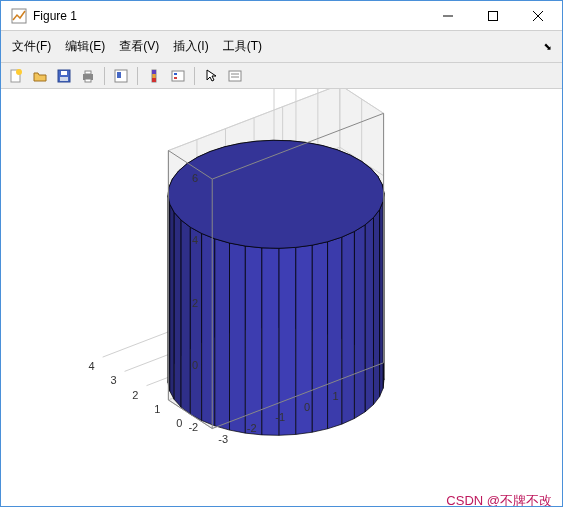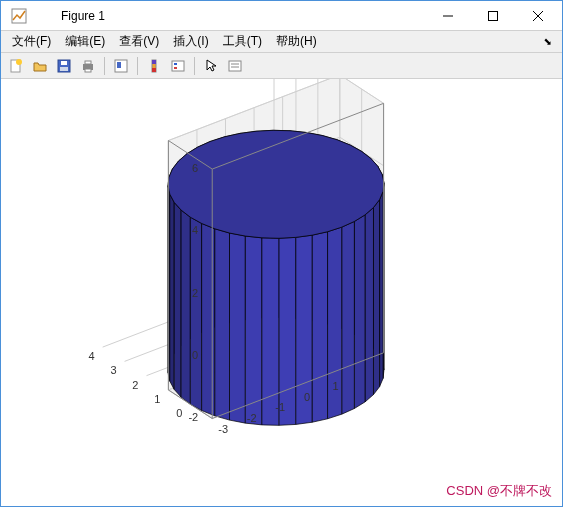"Figure 1" .titlebar { gap: 28px -> none }
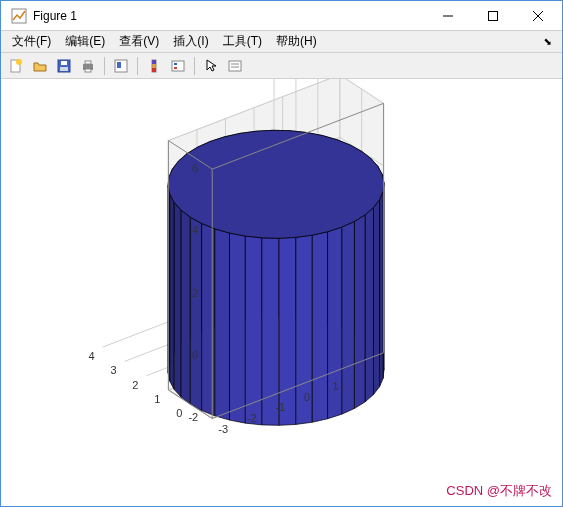"文件(F)" .menubar { height: 22px -> 32px }
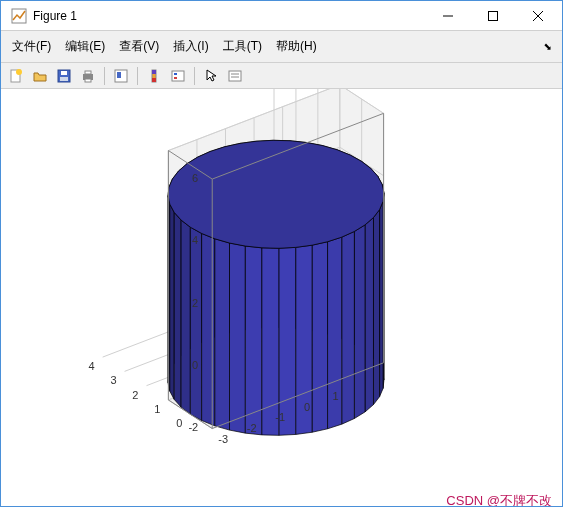"帮助(H)" span.menu-item { html: <span>帮助(H)</span> -> none }
